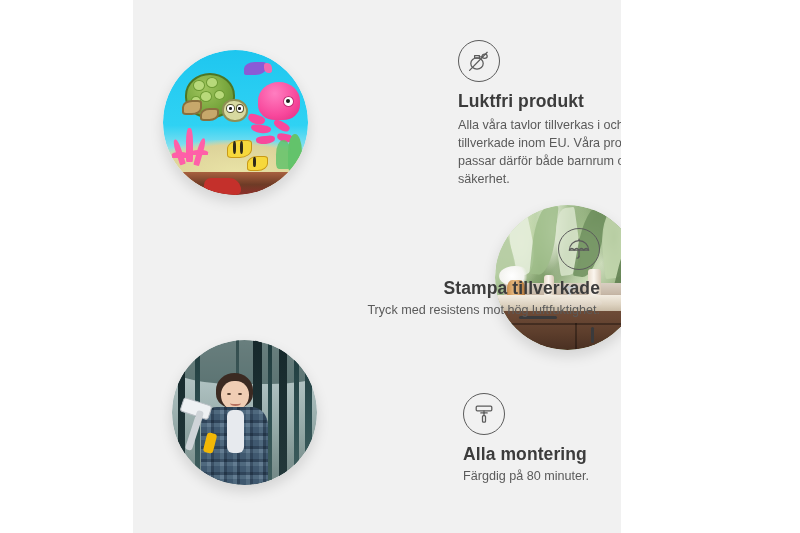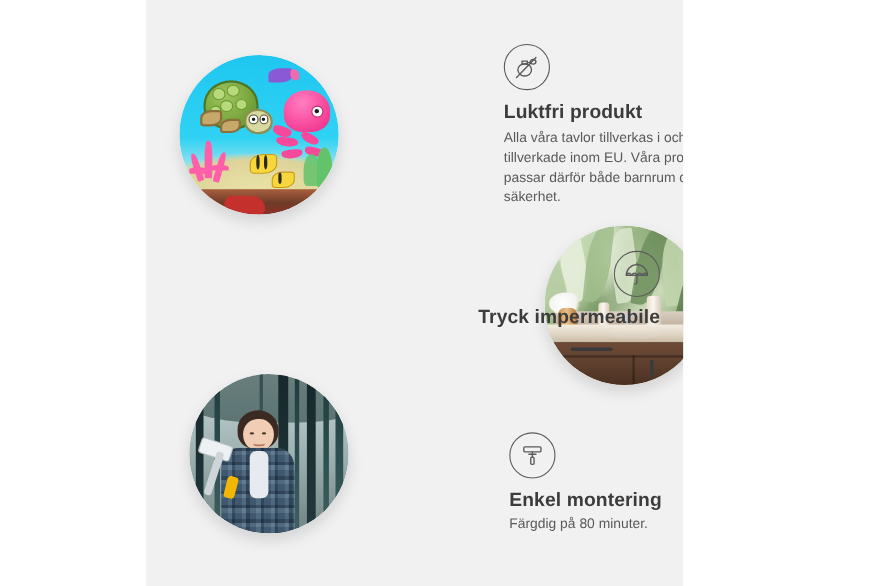"Tryck impermeabile" div.feature-title { text: Tryck impermeabile -> Stampa tillverkade }
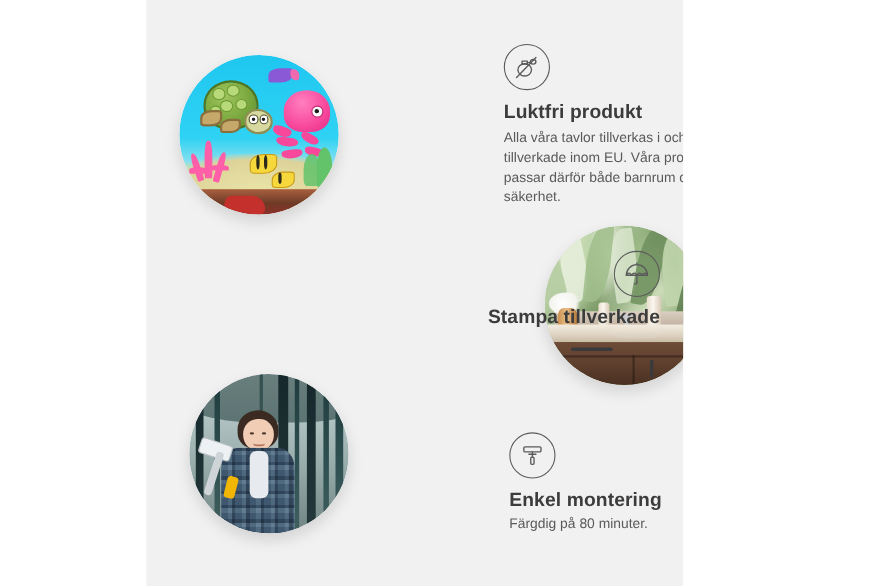"Tryck med resistens mot hög" div.feature-desc { html: none -> <div>Tryck med resistens mot hög luftfuktighet.</div> }
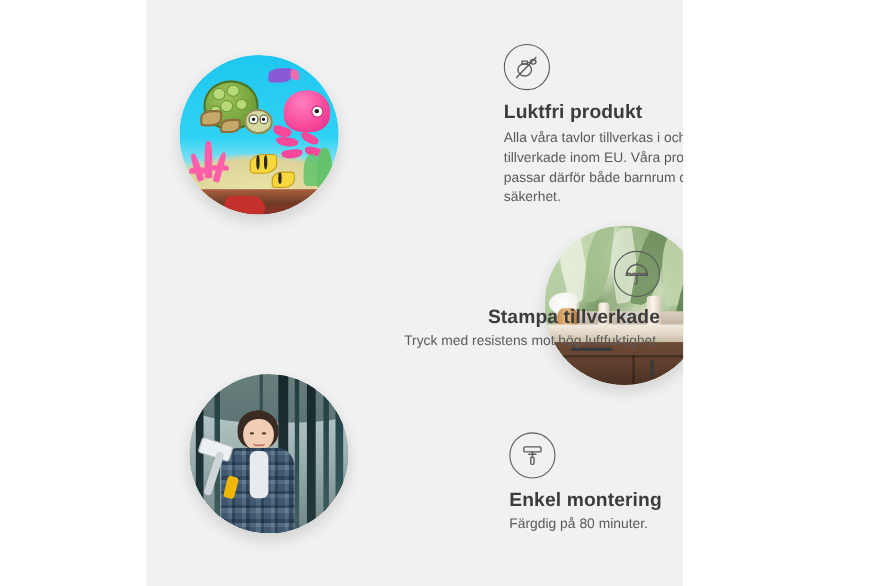"Enkel montering" div.feature-title { text: Enkel -> Alla }
